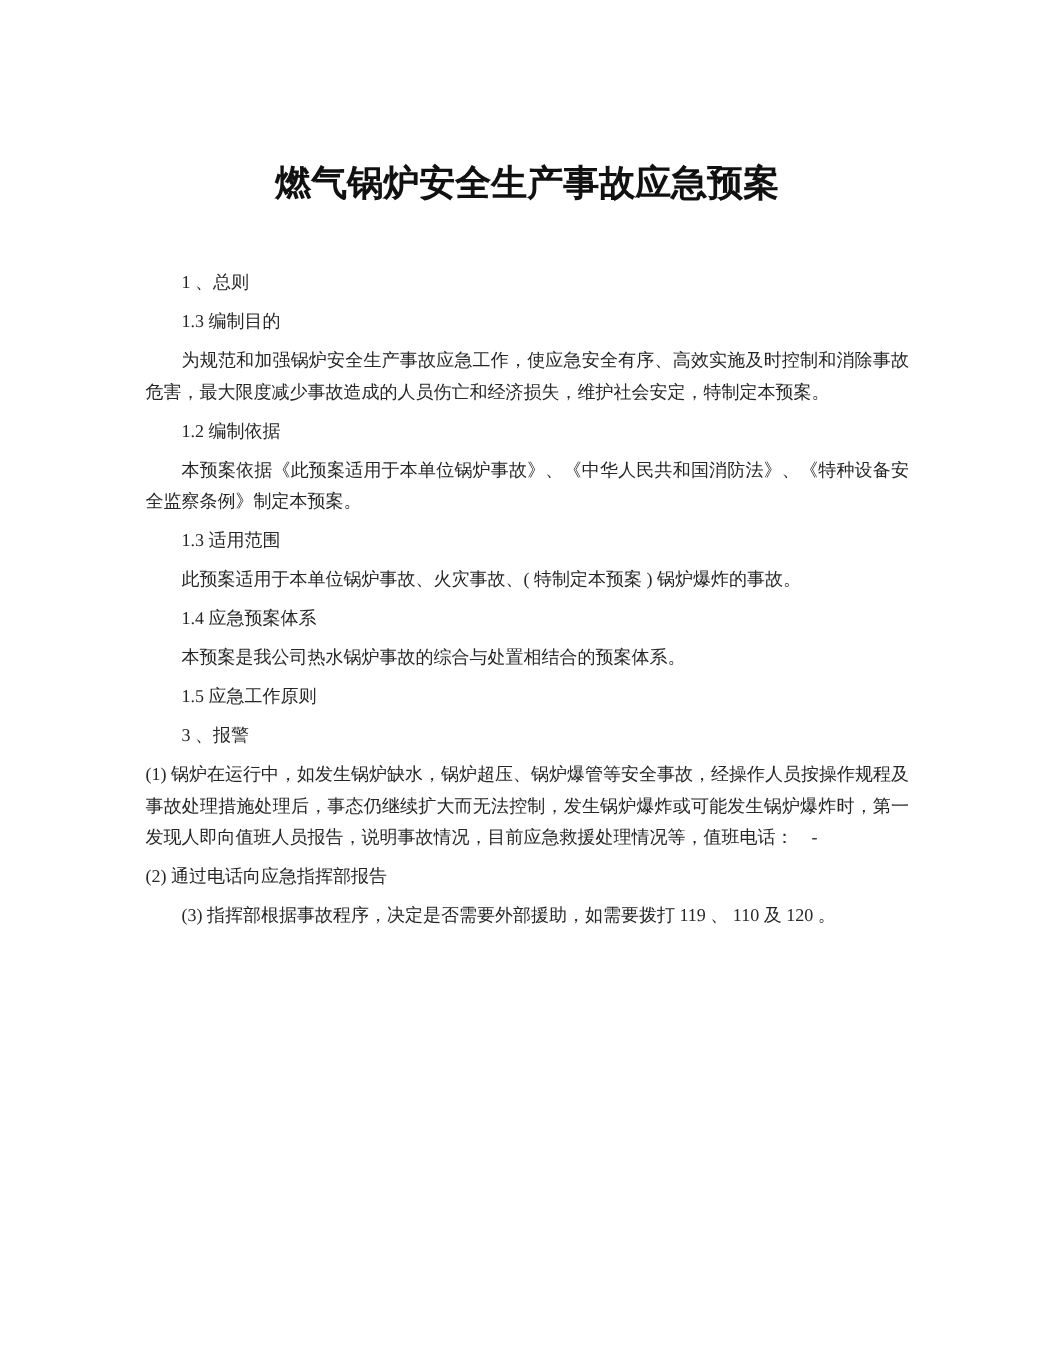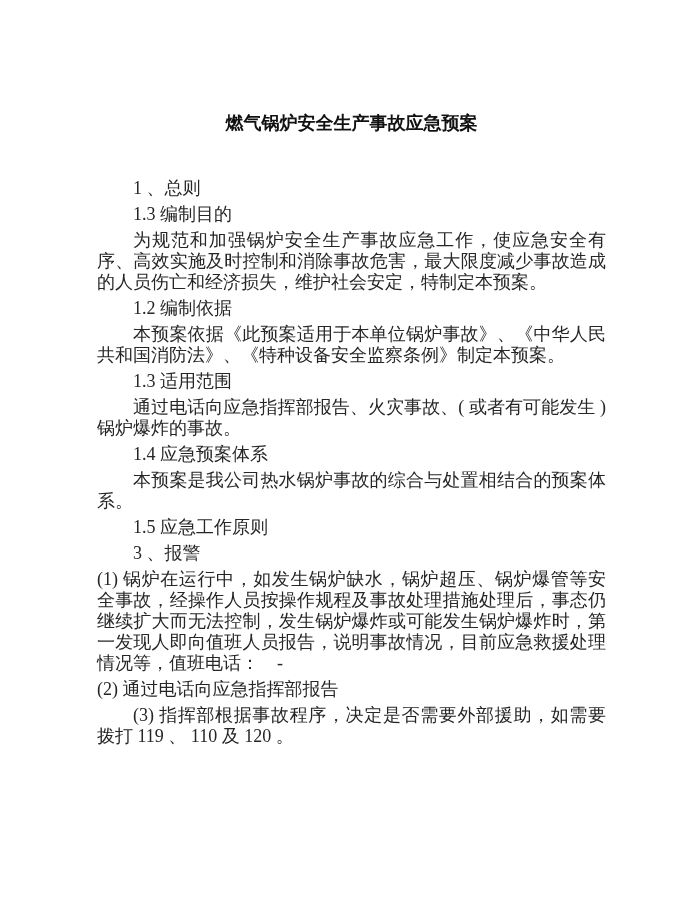"燃气锅炉安全生产事故应急预案" .doc-title { font-size: 18px -> 24px }
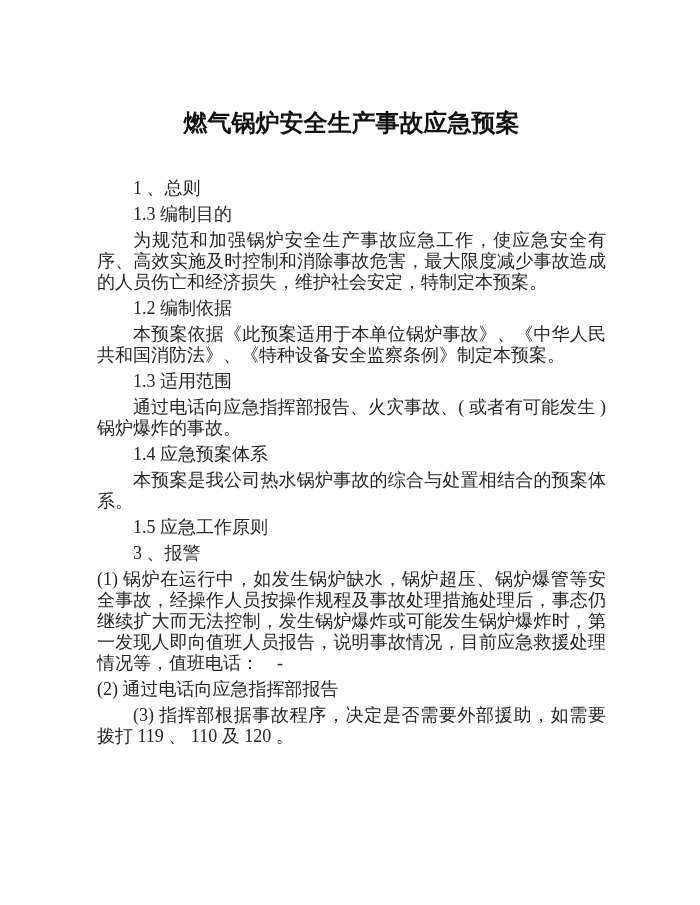"1 、总则" .doc-body p { font-size: 18px -> 12px }
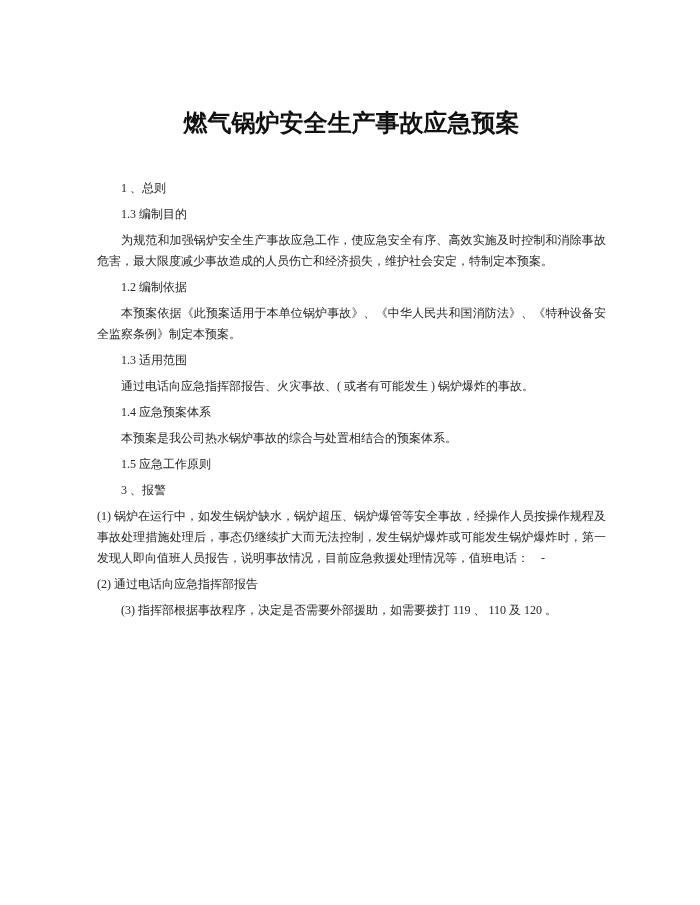"通过电话向应急指挥部报告、火灾事故、( 或者有可能发生 ) 锅炉爆炸的事故。" p.block { text: 通过电话向应急指挥部报告、火灾事故、( 或者有可能发生 -> 此预案适用于本单位锅炉事故、火灾事故、( 特制定本预案 }
